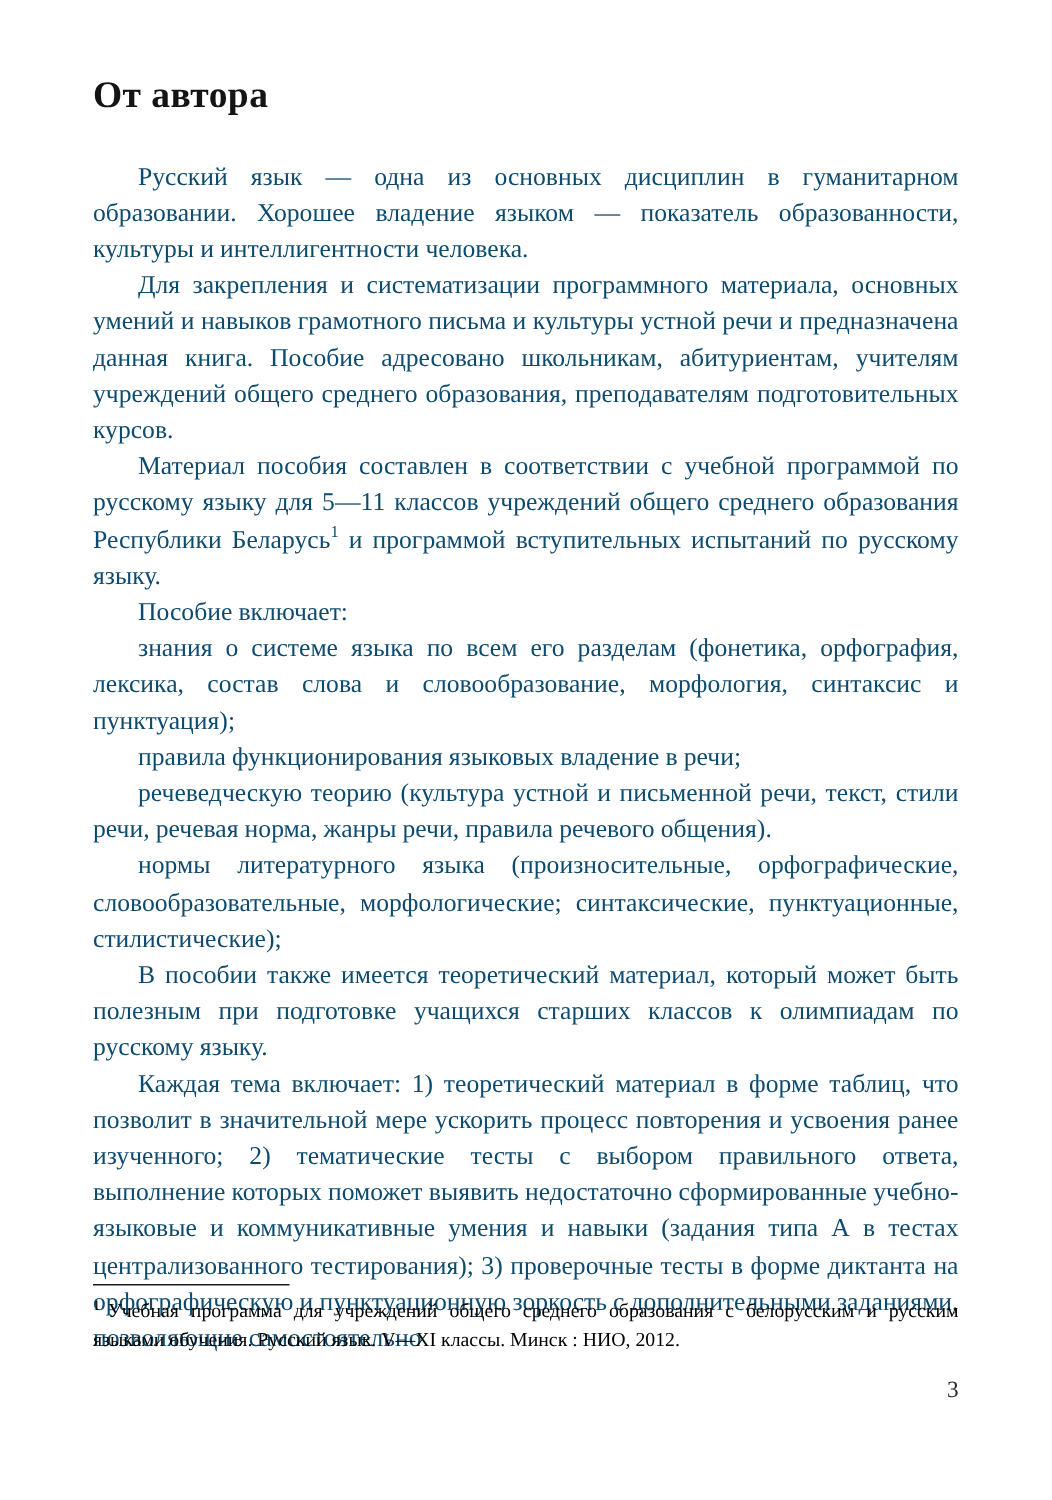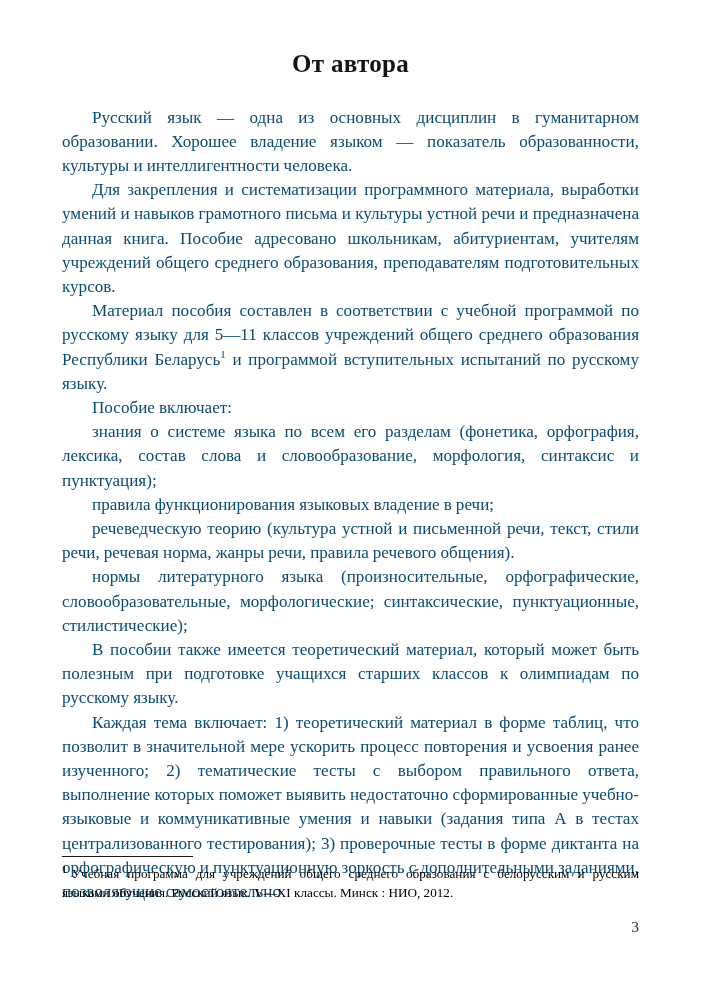"От автора" .page-title { text-align: center -> left }
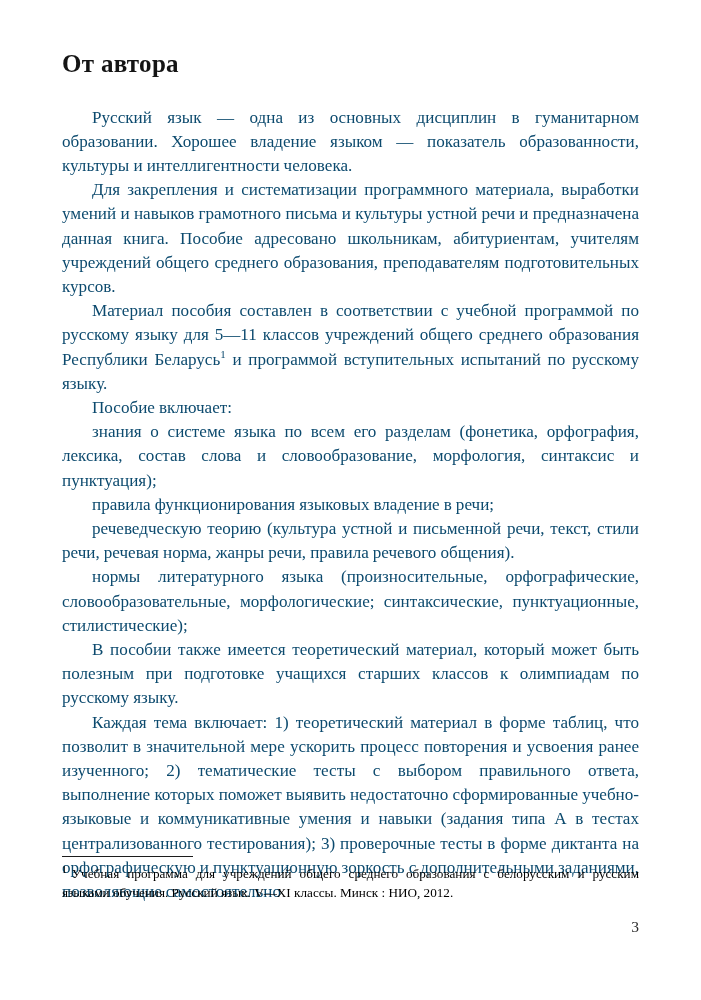"Для закрепления и систематизации" p { text: выработки -> основных }
